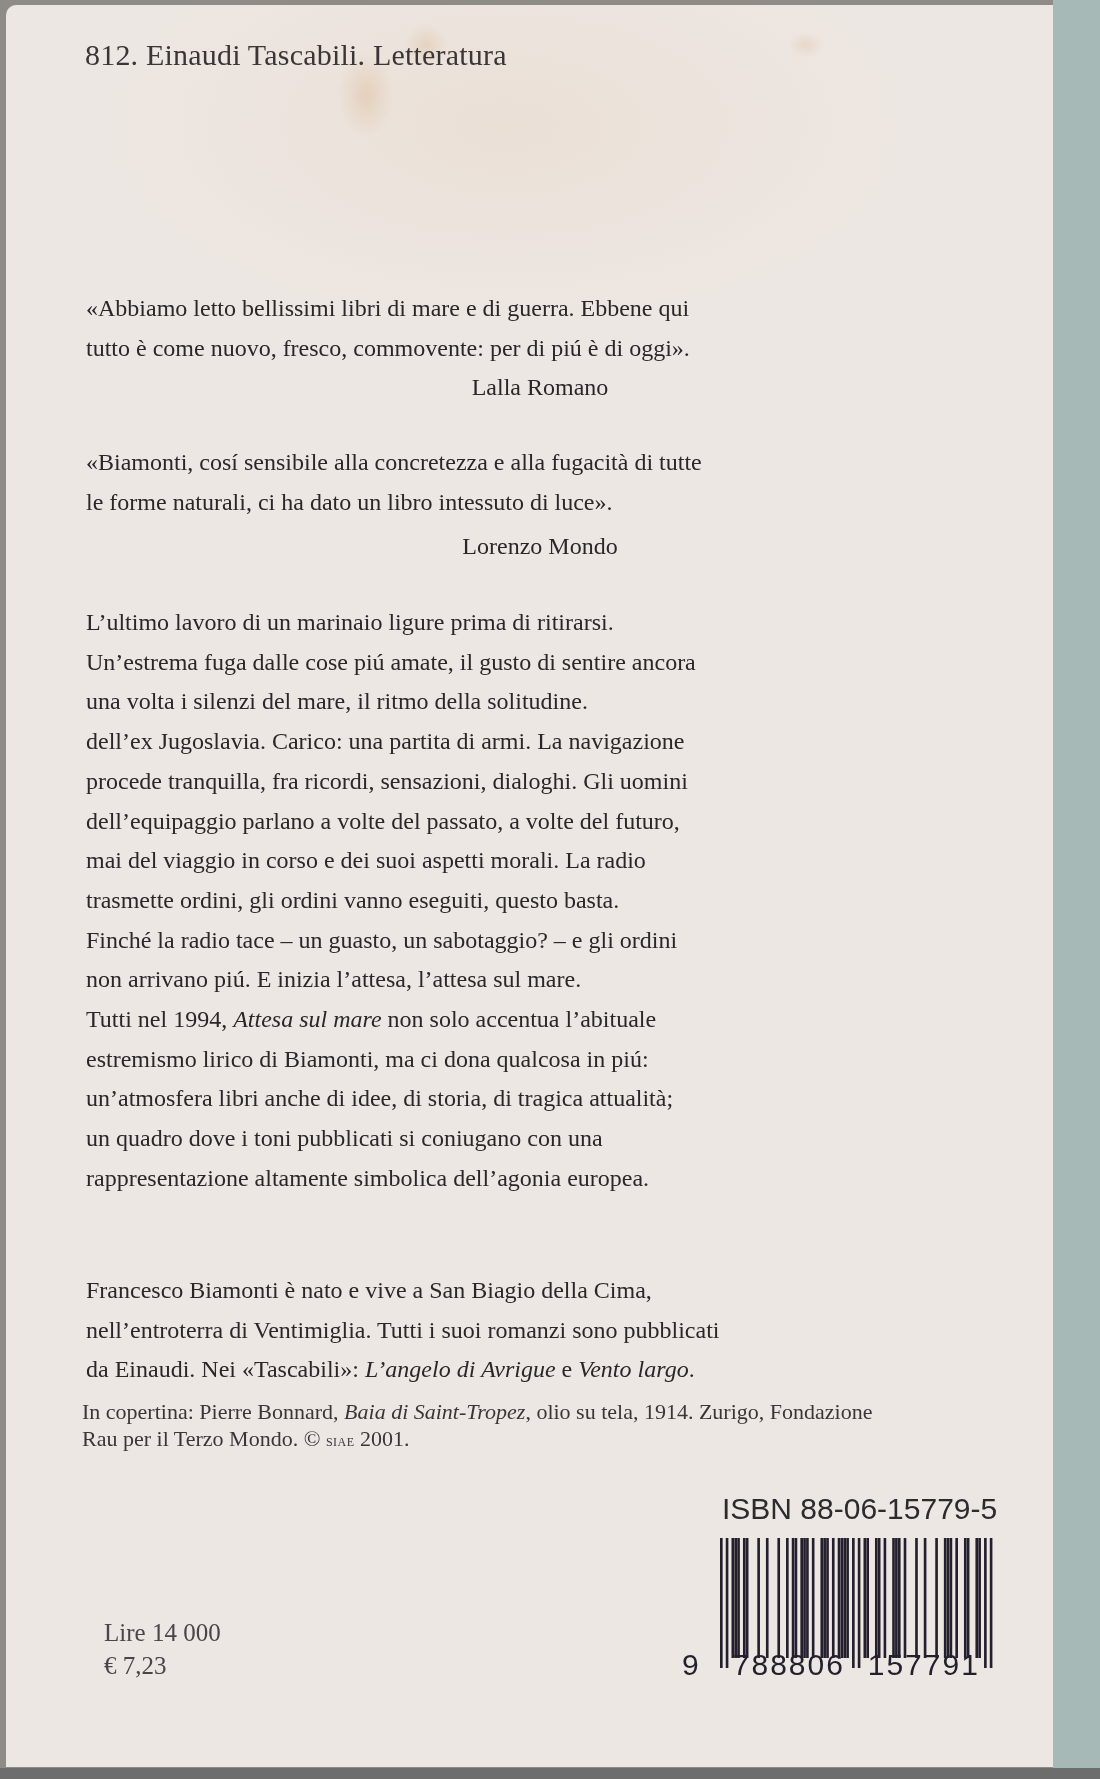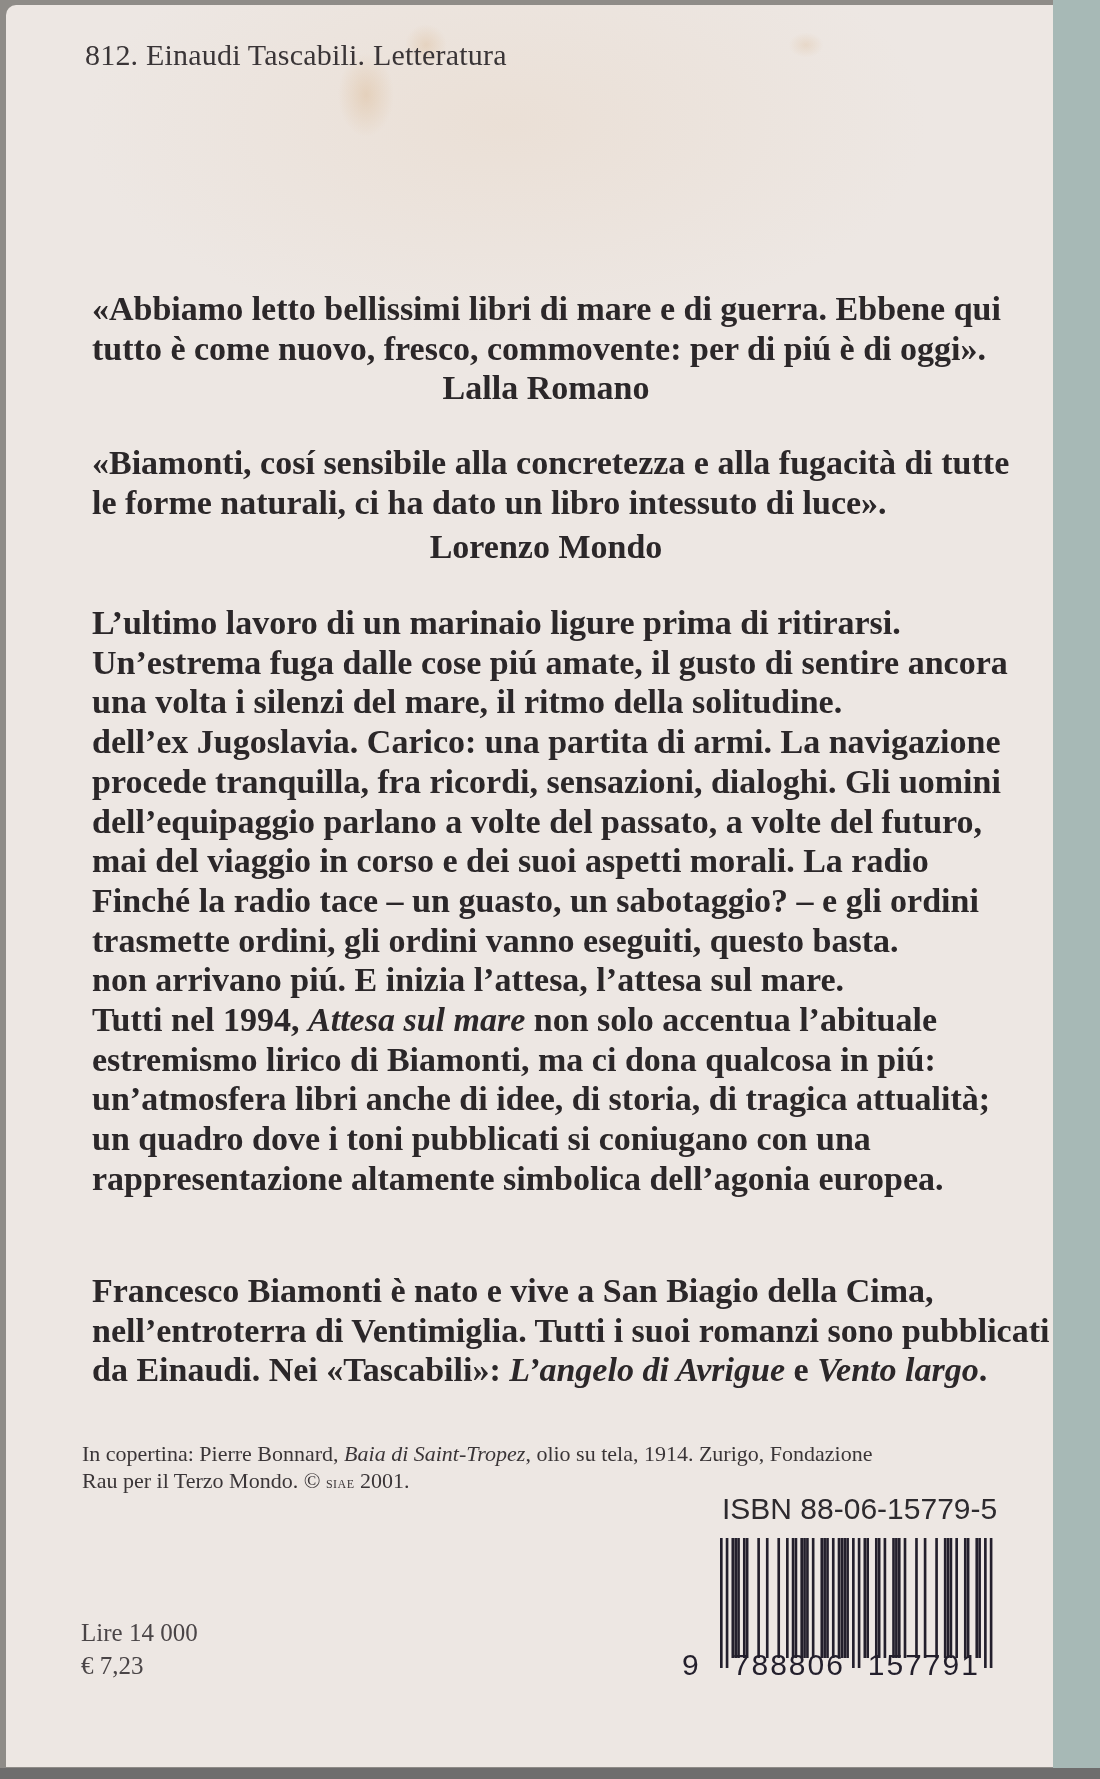"«Abbiamo letto bellissimi libri di" .para { font-size: 34px -> 24px; font-weight: bold -> none; left: 92px -> 86px }
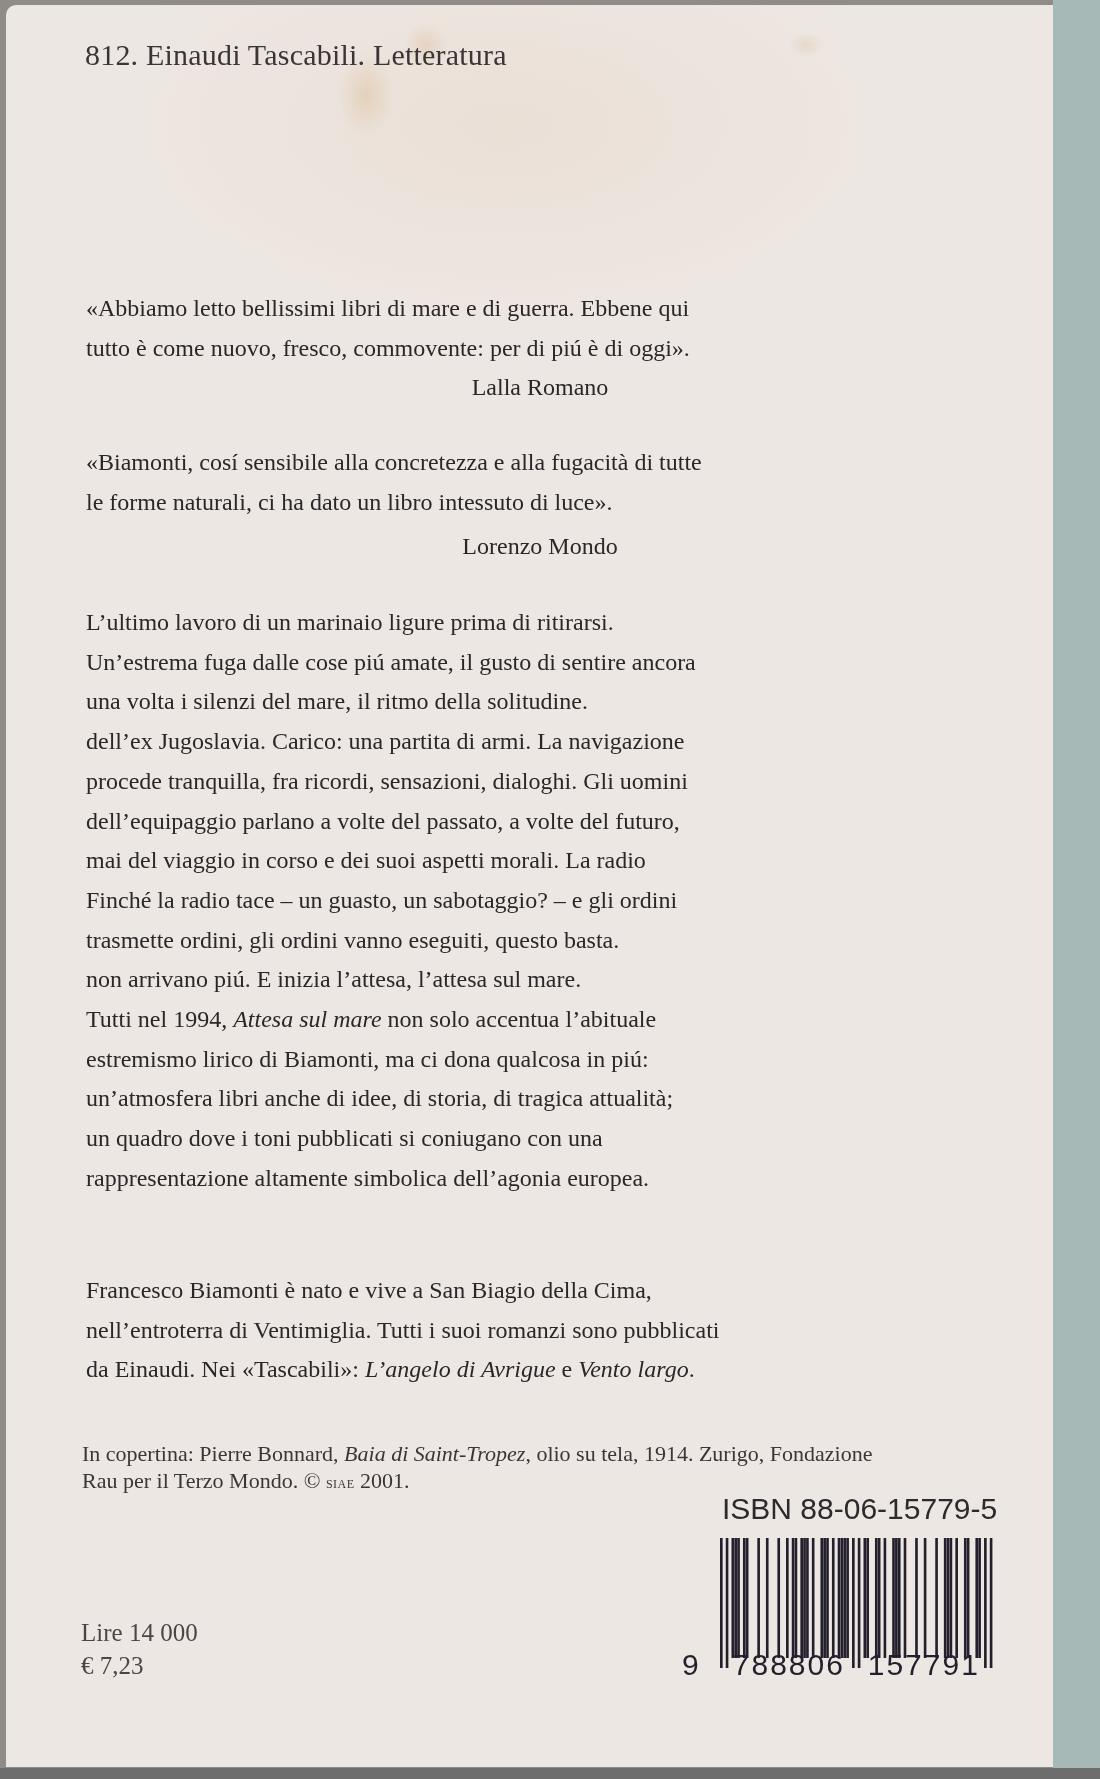"Finché la radio tace –" span.line { order: before "trasmette ordini, gli ordini vanno" -> after "trasmette ordini, gli ordini vanno" }
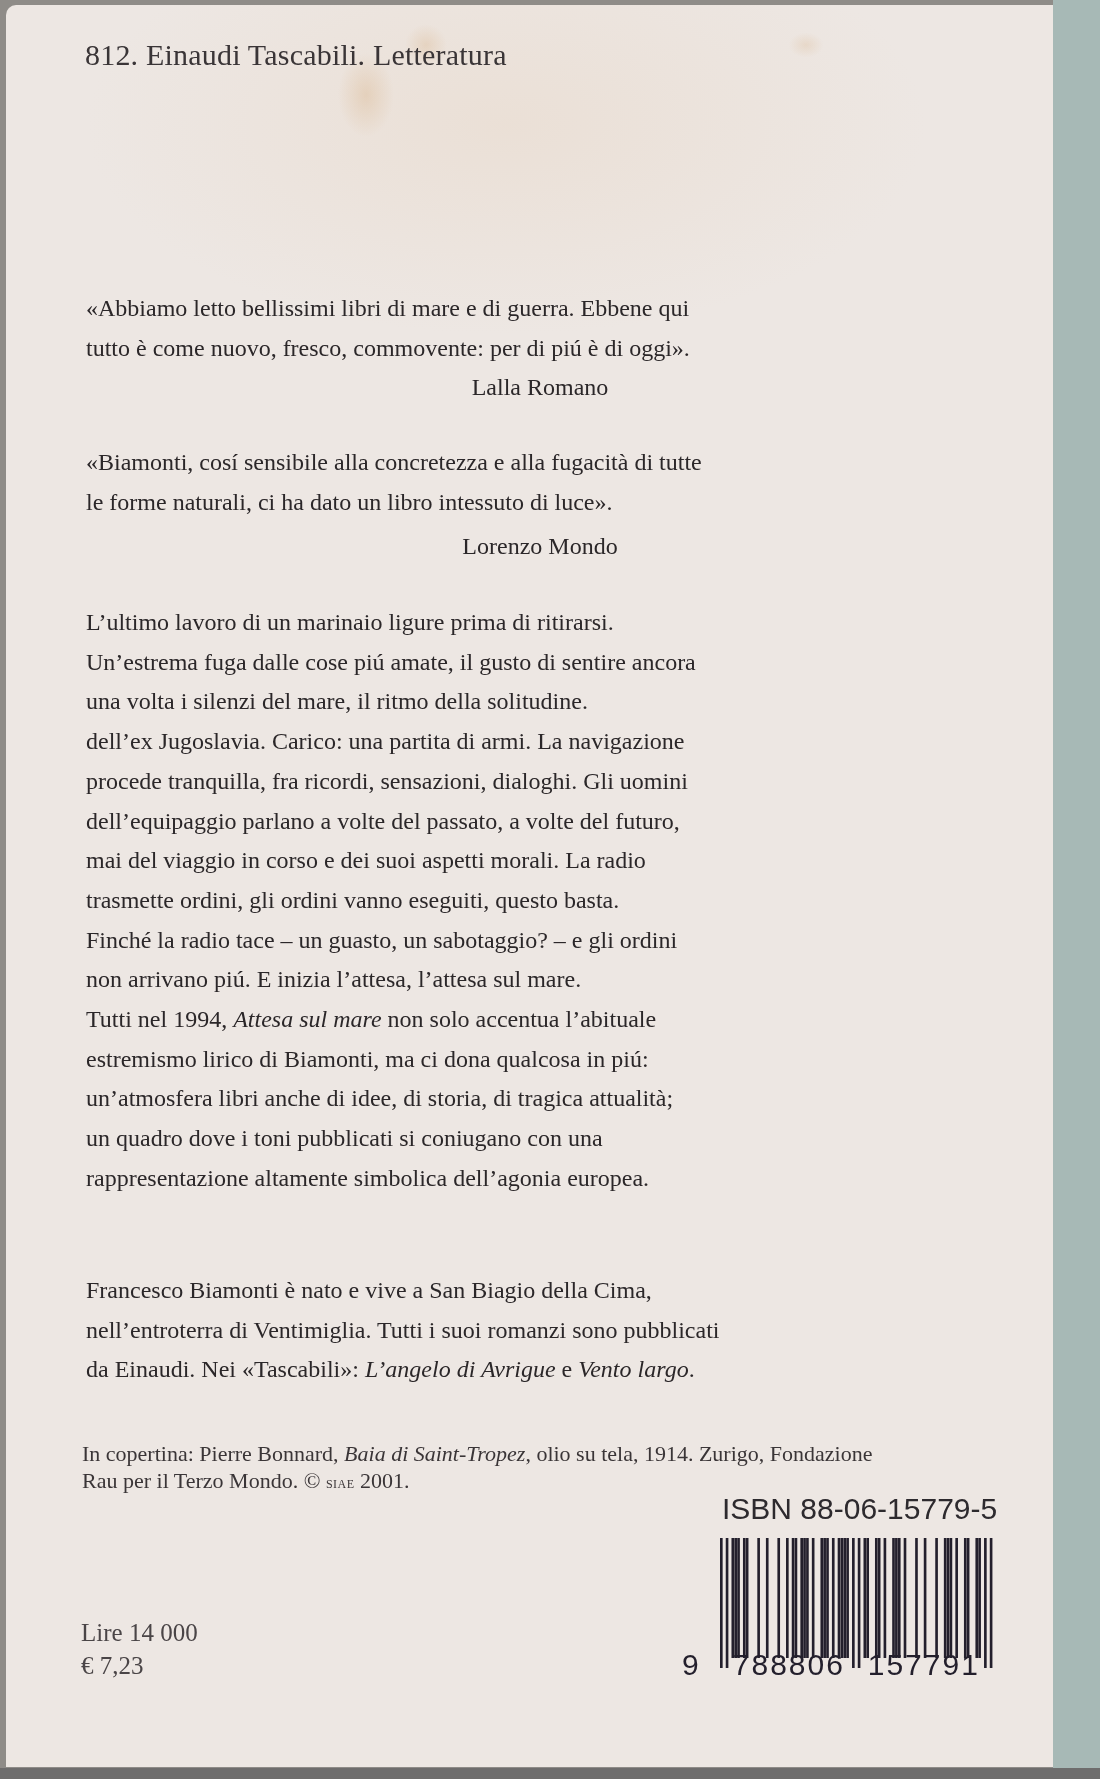"In copertina: Pierre Bonnard, Baia" div.credits { top: 1440px -> 1398px }
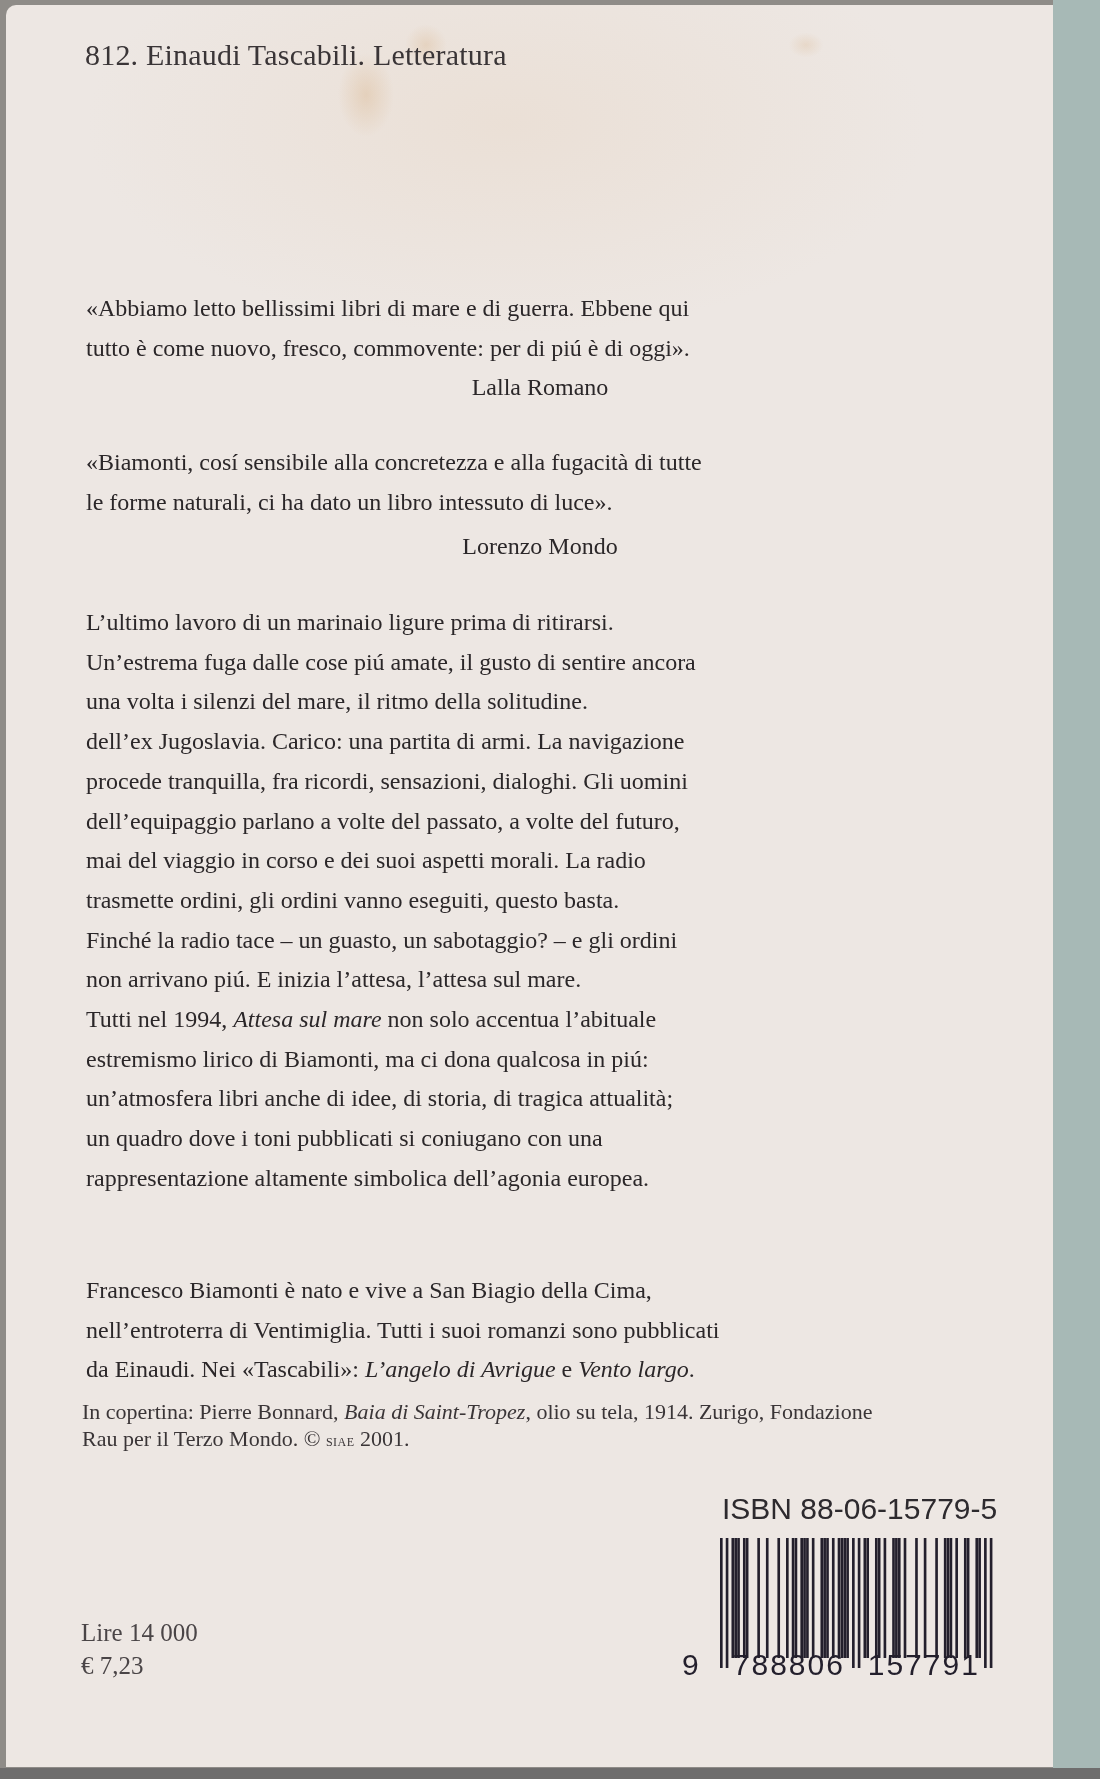"Lire 14 000" .price .line { margin-left: none -> 23px }
